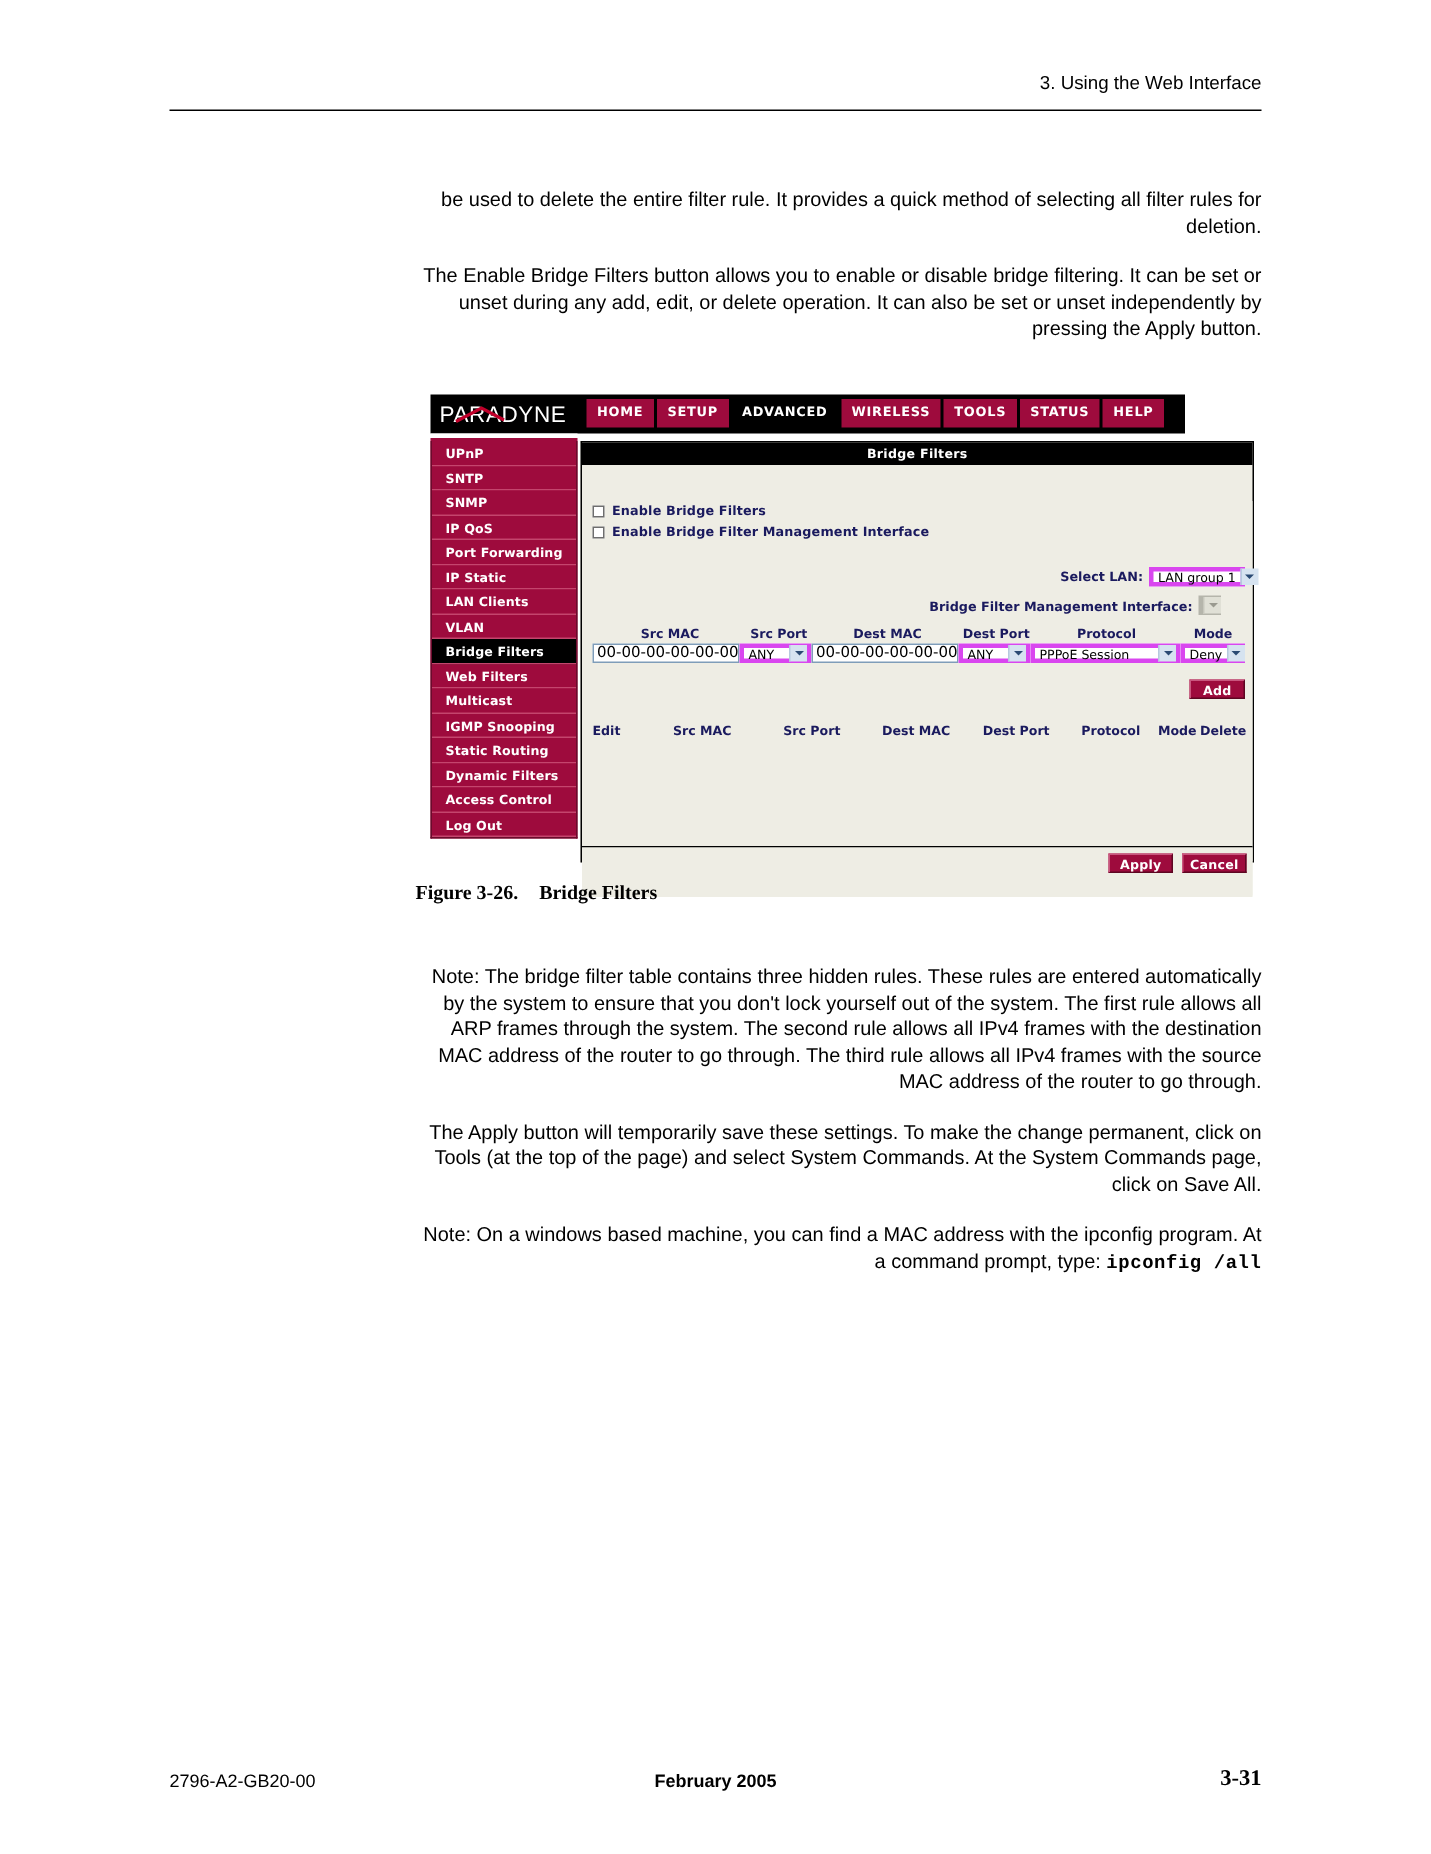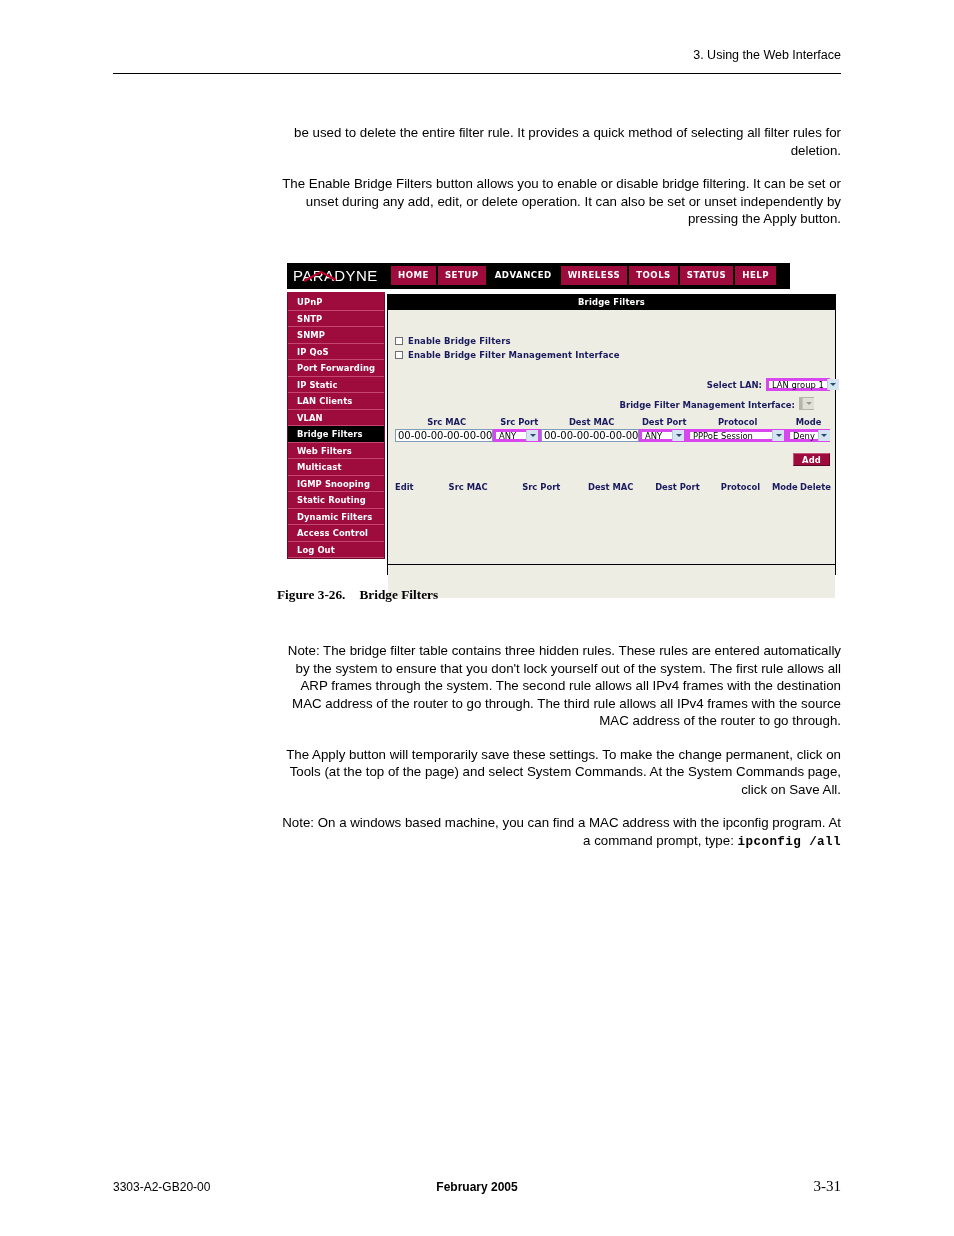"Apply" div.panel-foot { html: none -> <div> <div> <div>Apply</div> <div>Cancel</div> </div> </div> }
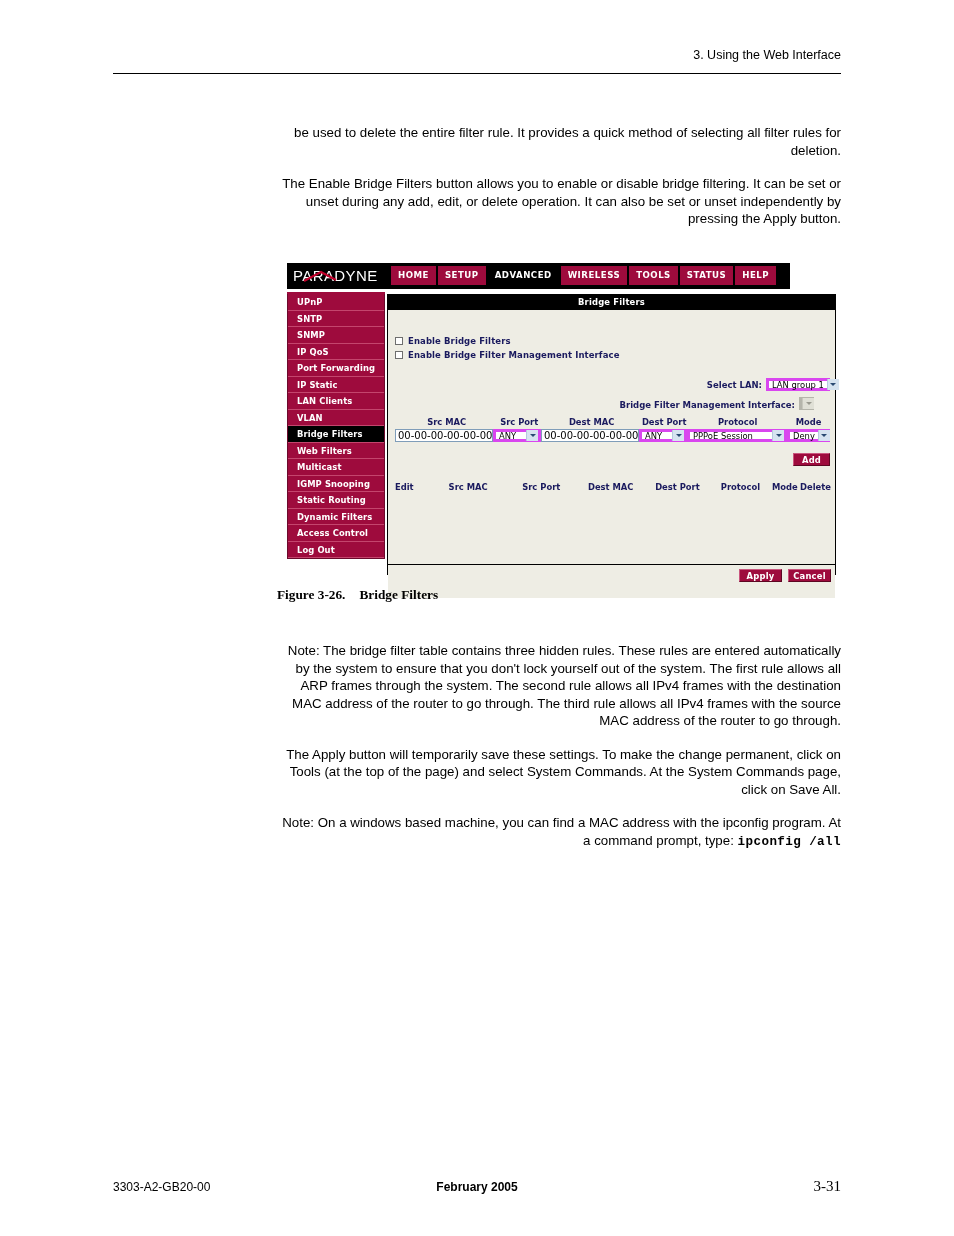"3303-A2-GB20-00" span.footer-left { text: 3303-A2-GB20-00 -> 2796-A2-GB20-00 }
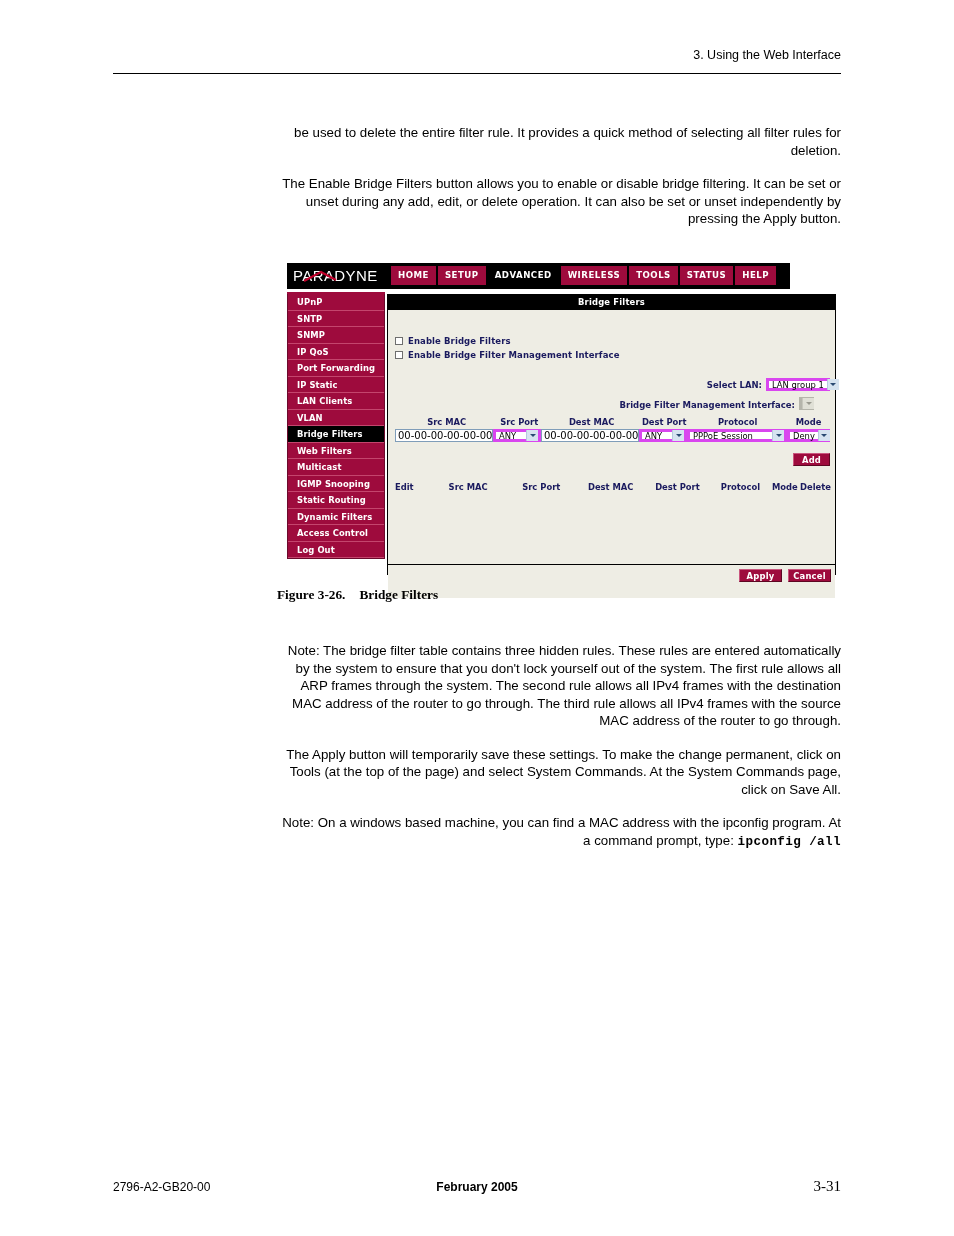"3-31" .footer-right { font-weight: normal -> bold }
